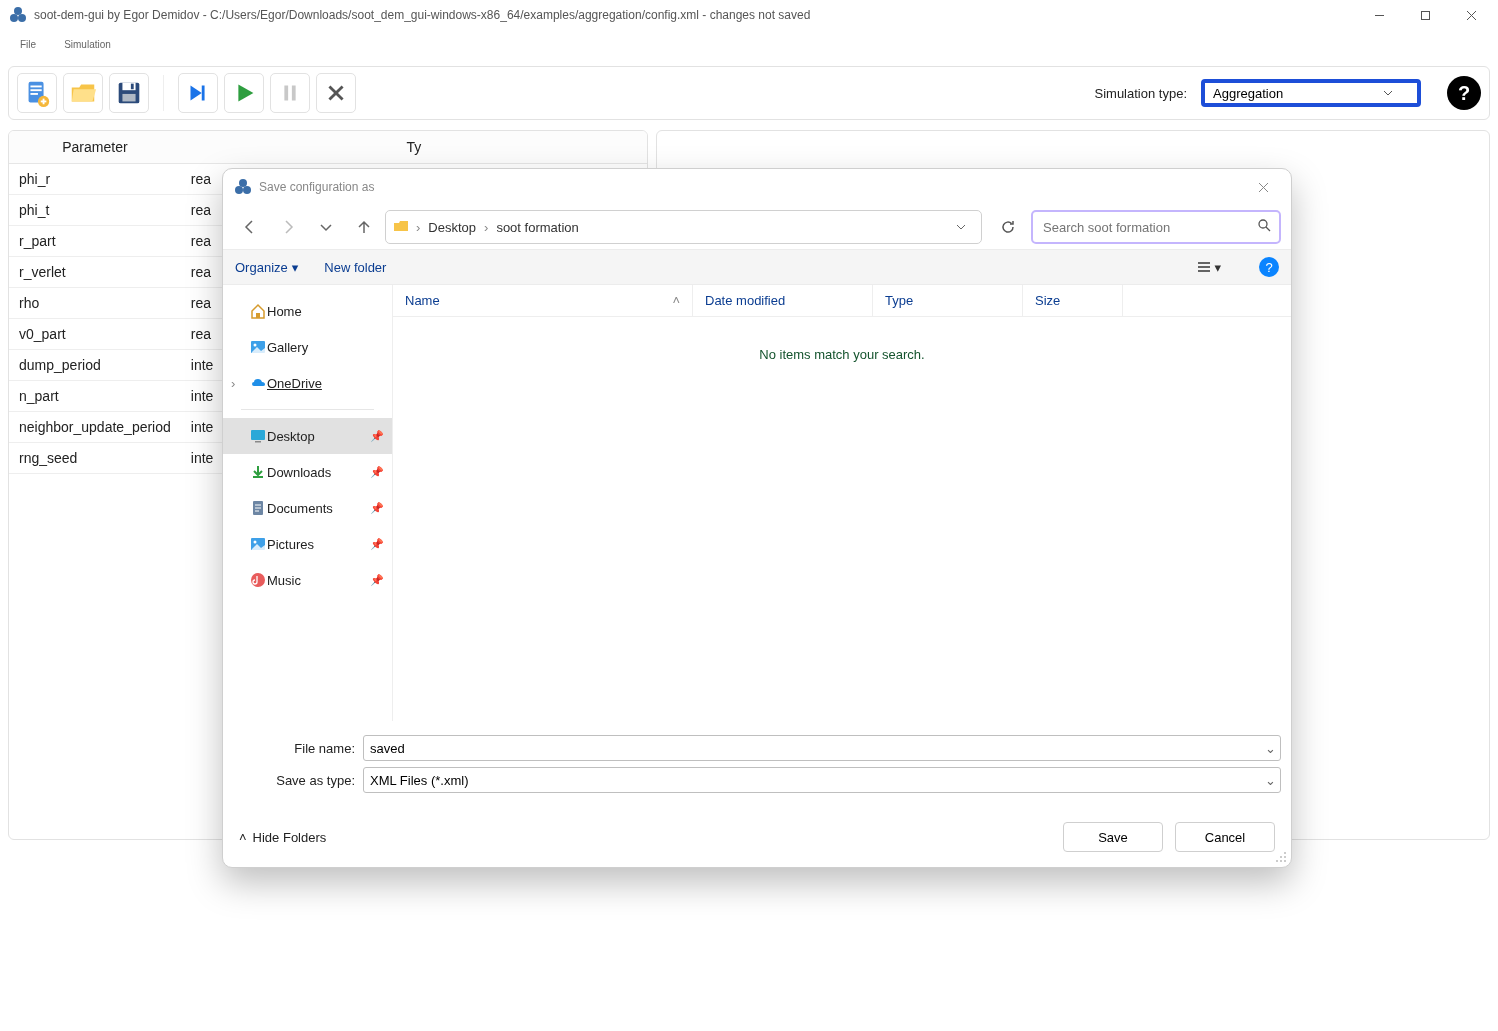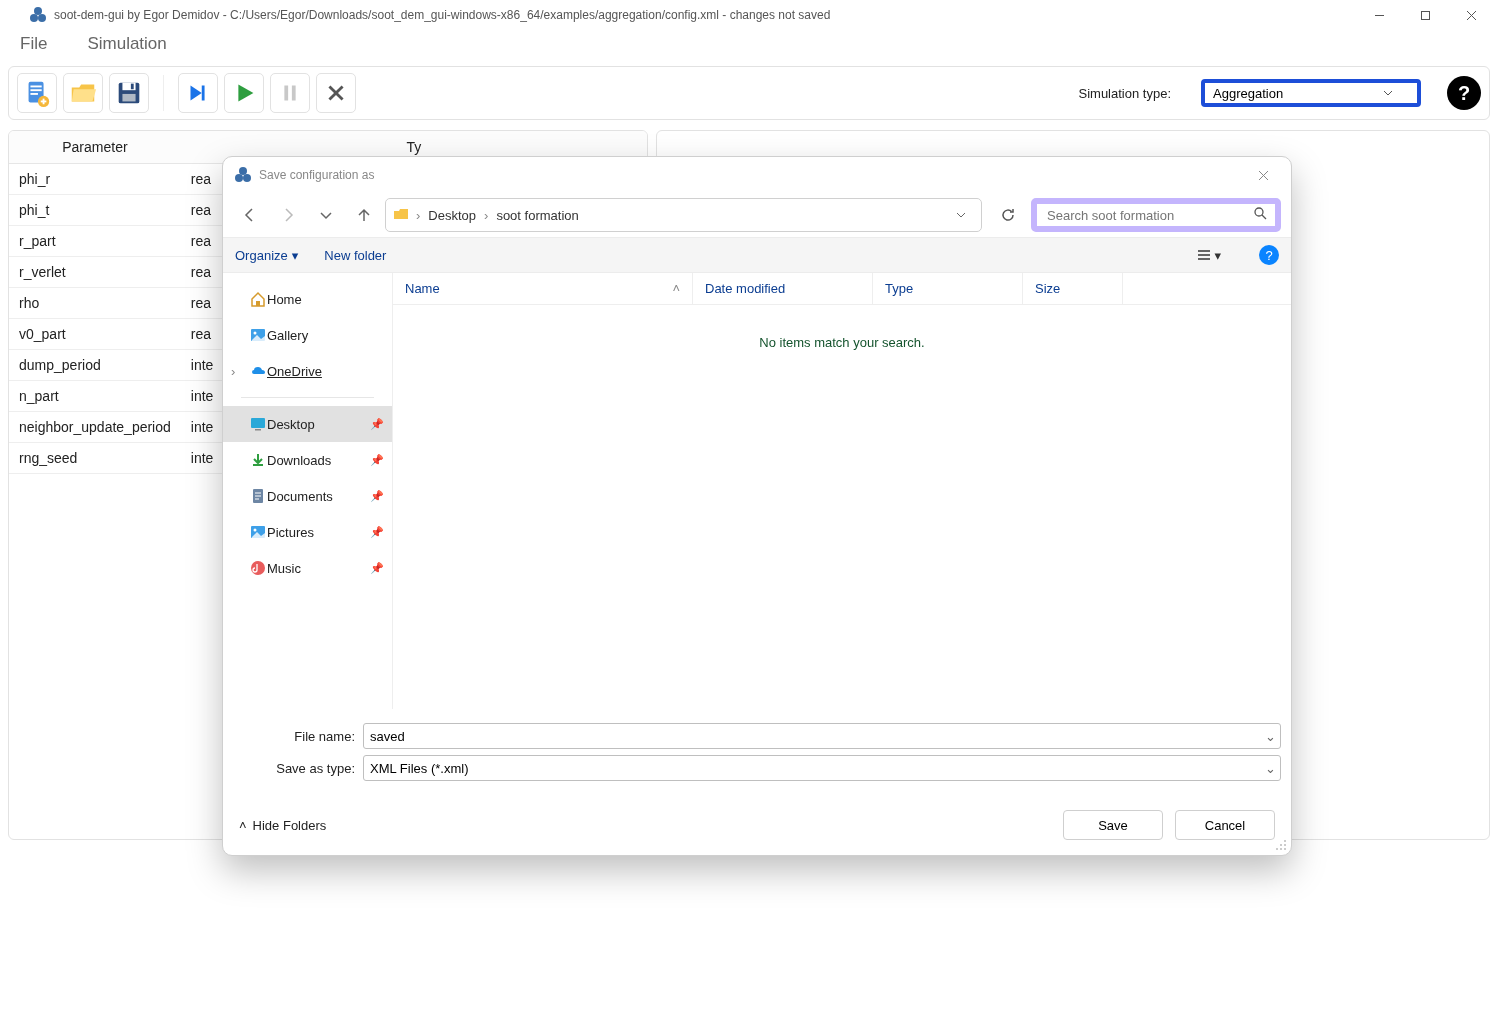"soot-dem-gui by Egor Demidov -" .titlebar { margin-left: 20px -> none }
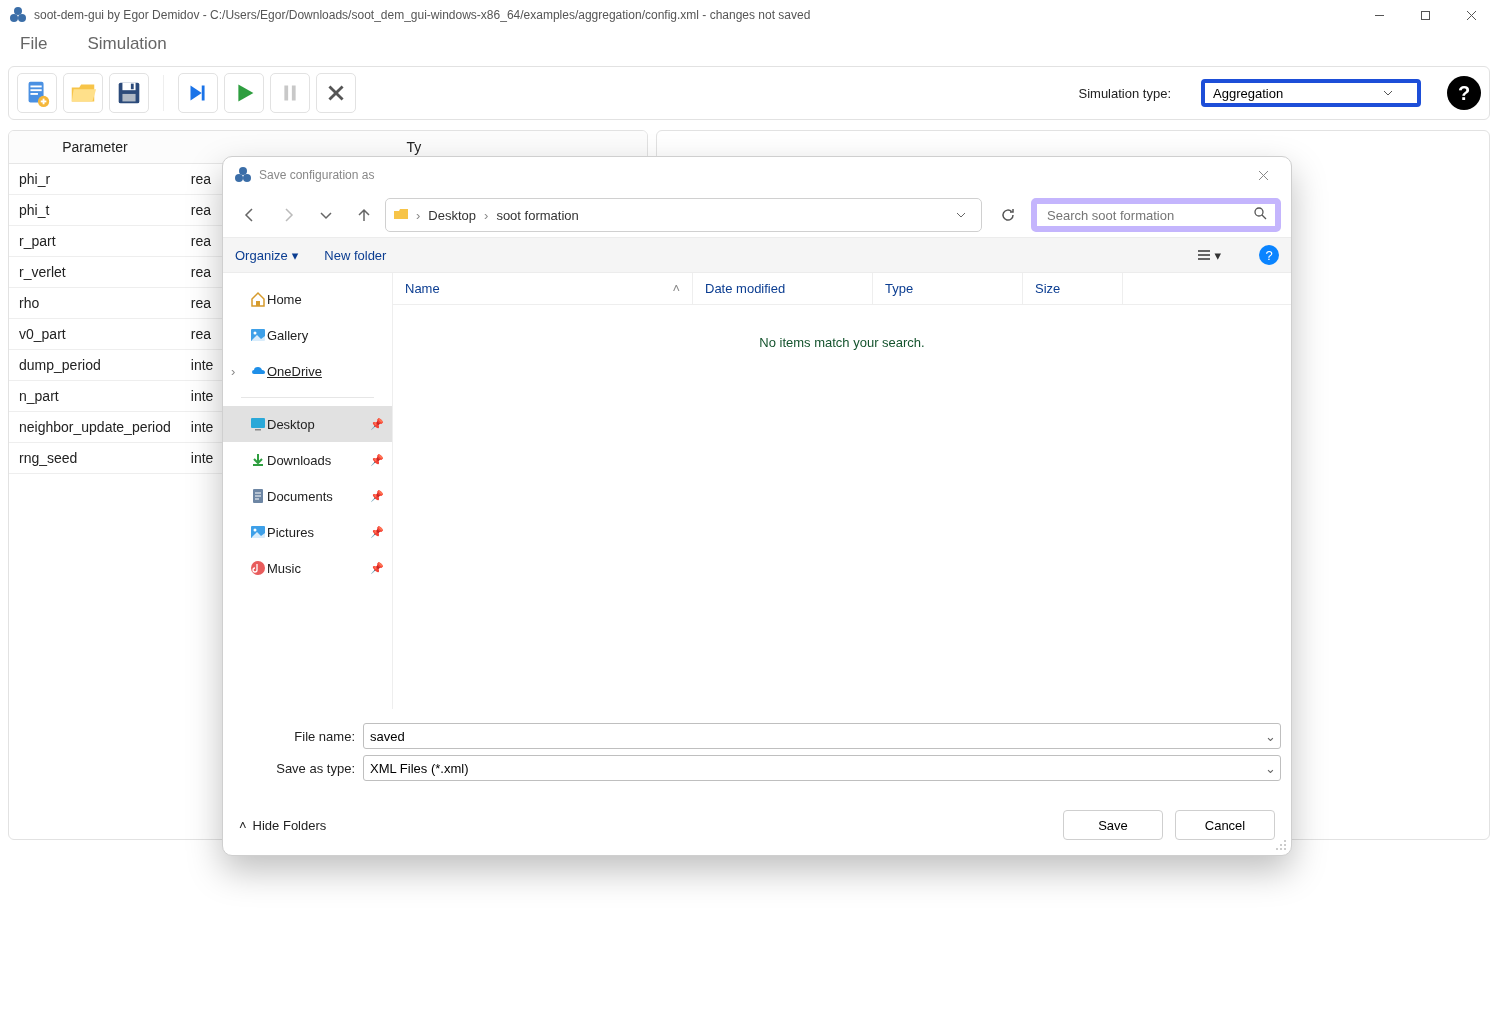"File" .menubar { font-size: 17px -> 10px; gap: 16px -> 4px }
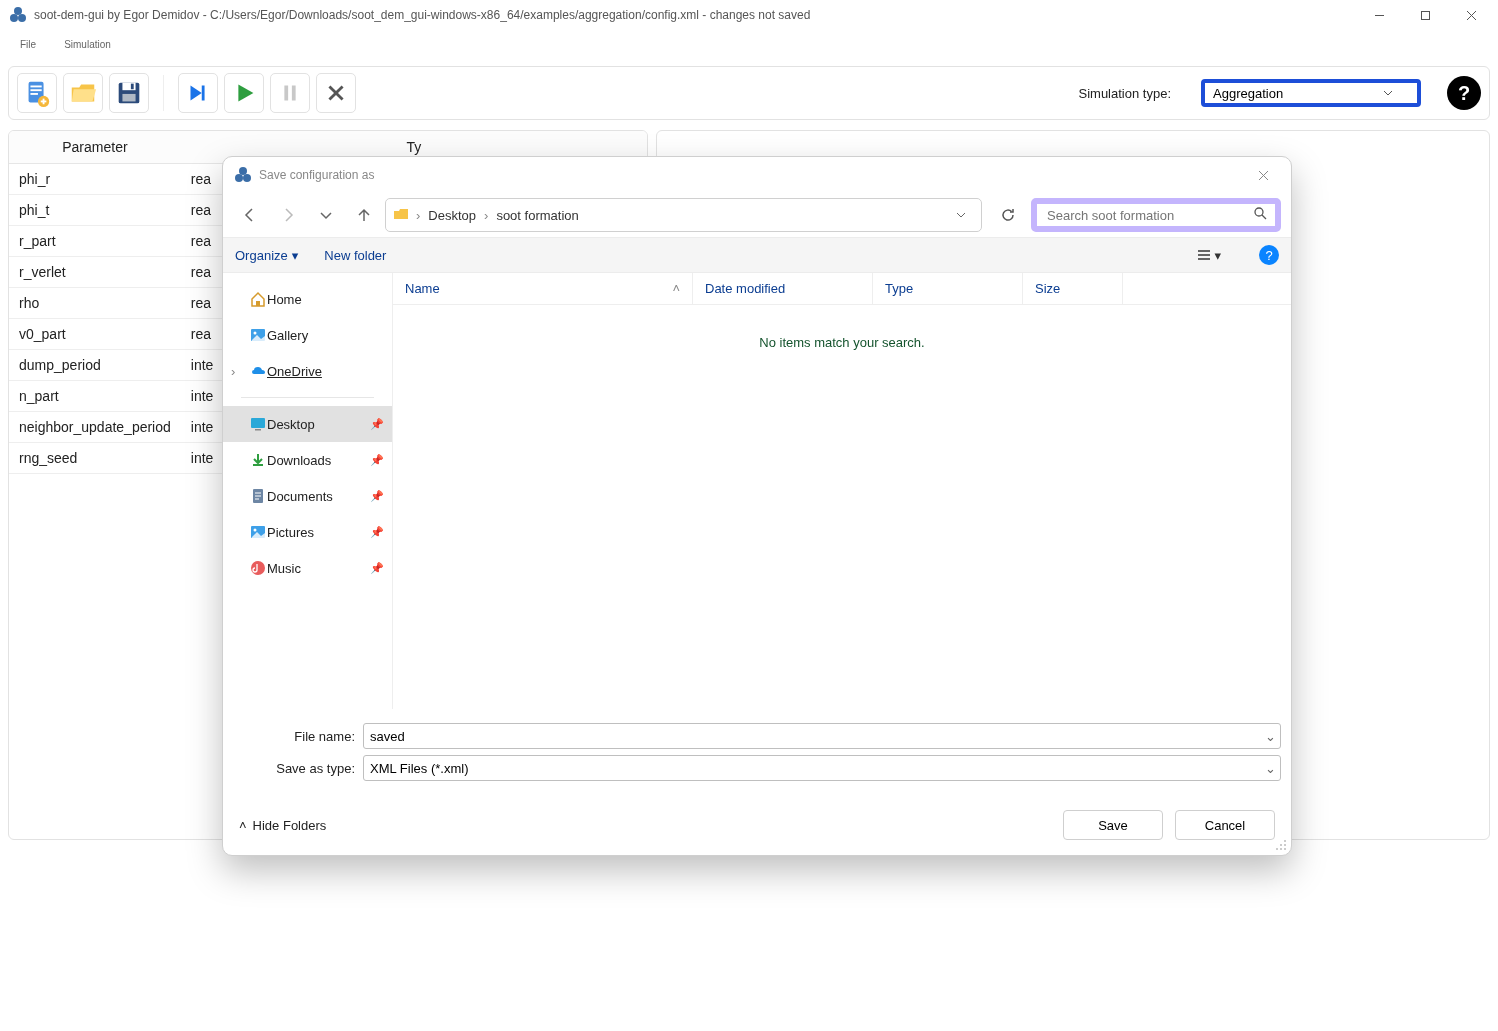"Simulation type:" .simtype-label { margin-right: 16px -> 0 }
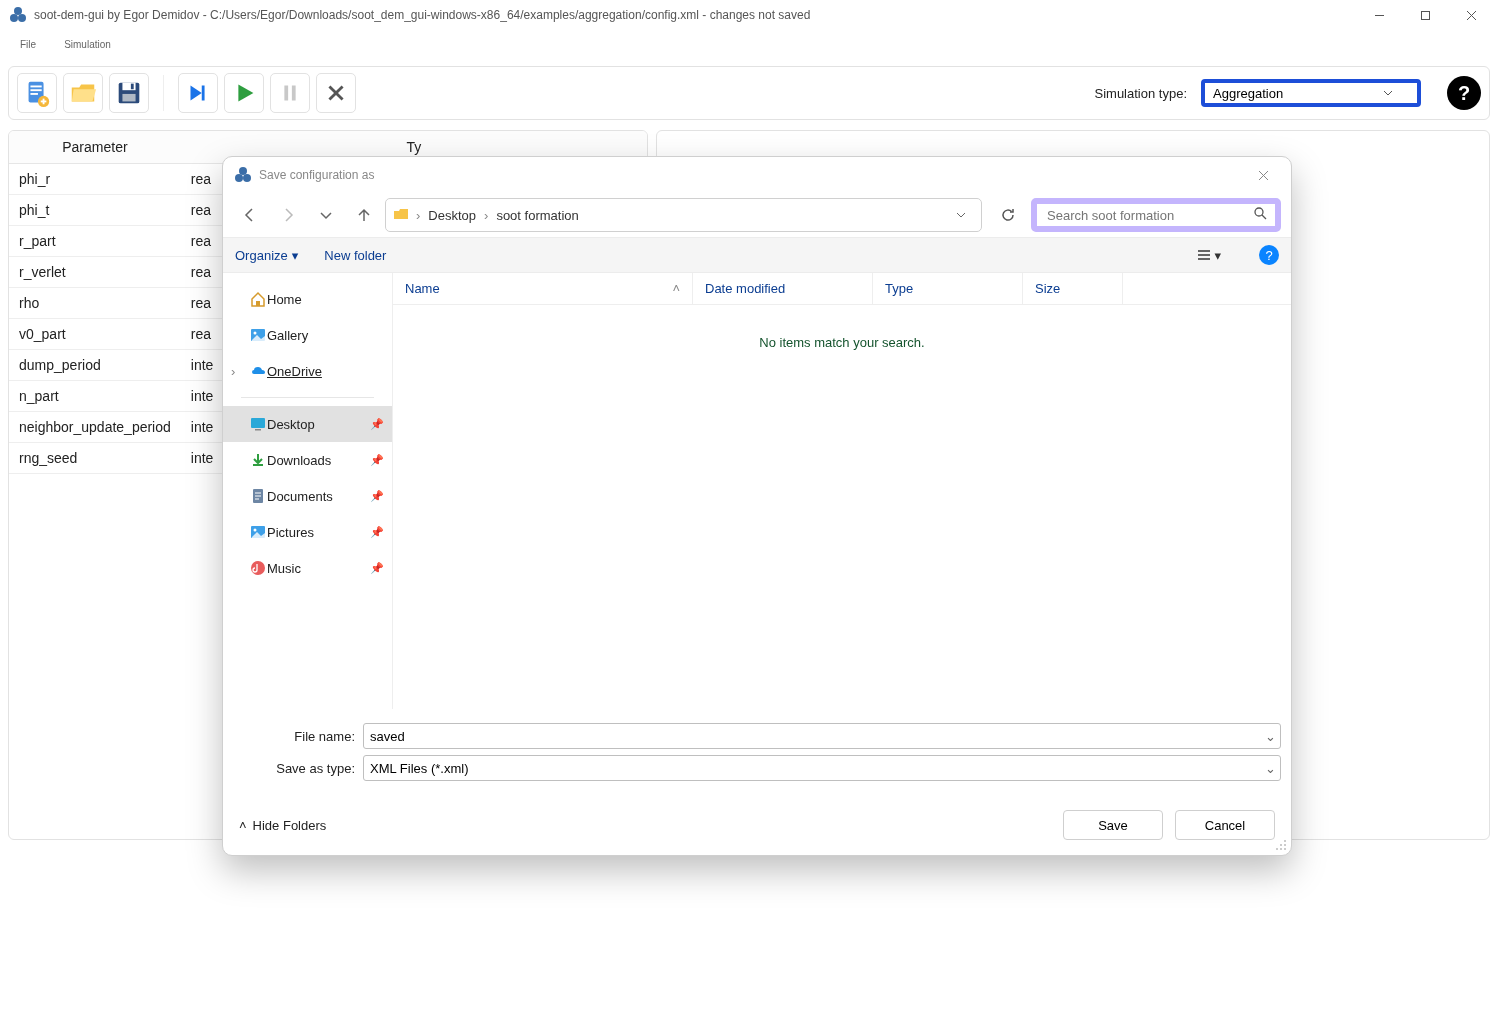"Save configuration as" .dialog { top: 156px -> 168px }
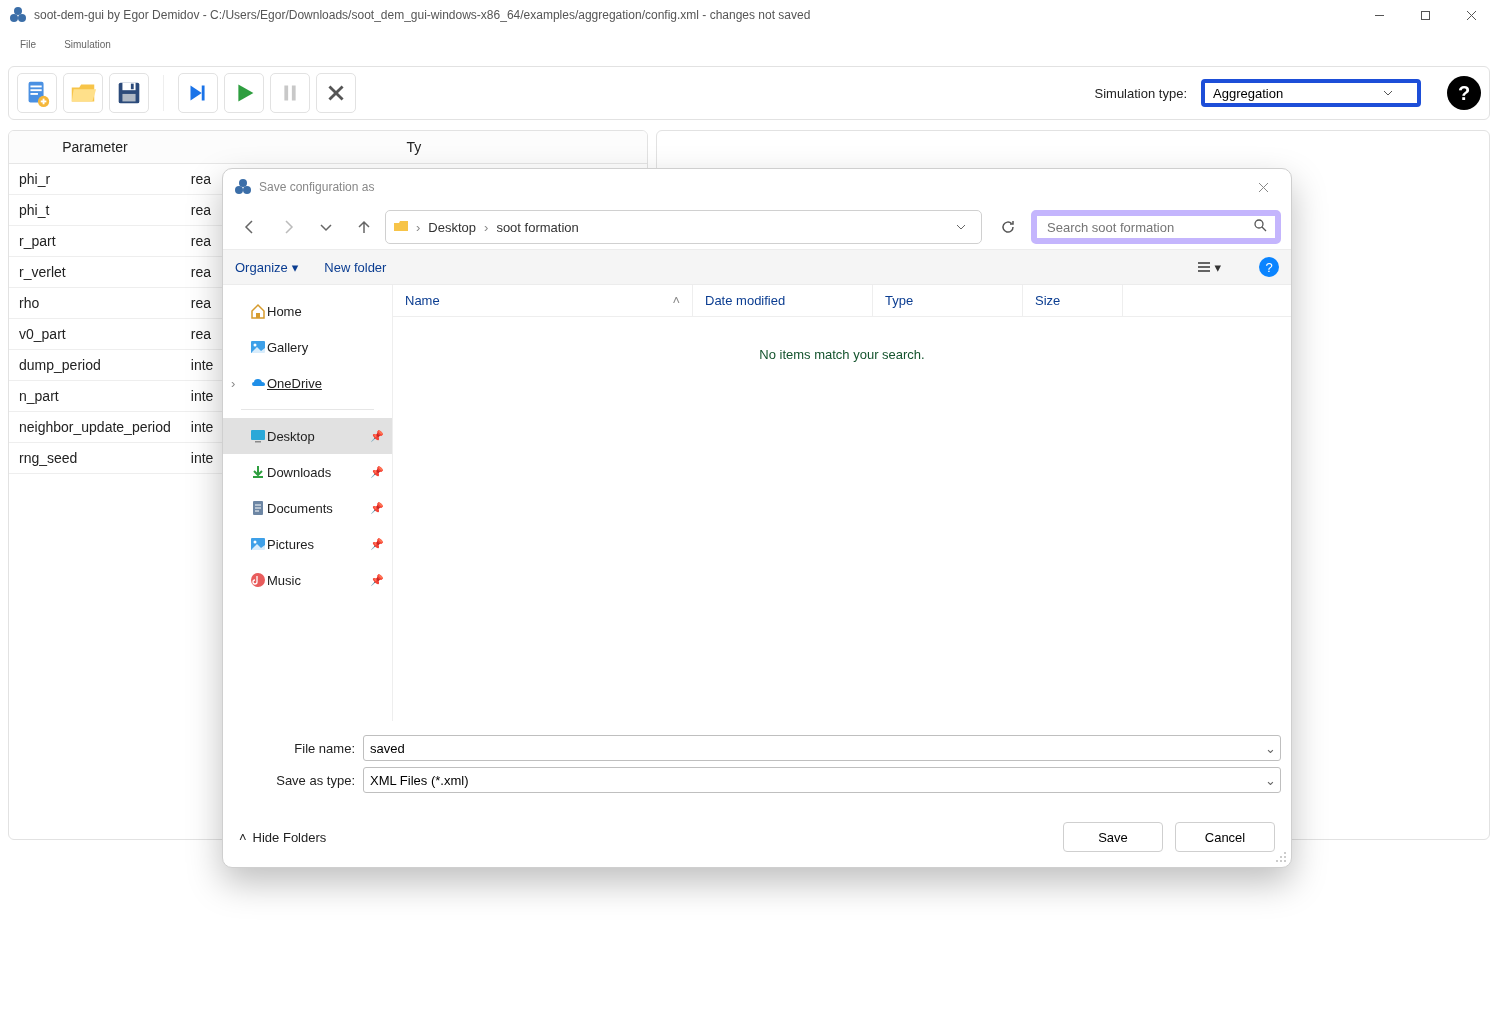"Search soot formation" .search-box { border: 6px solid #c4b5fd -> 2px solid #c4b5fd }
